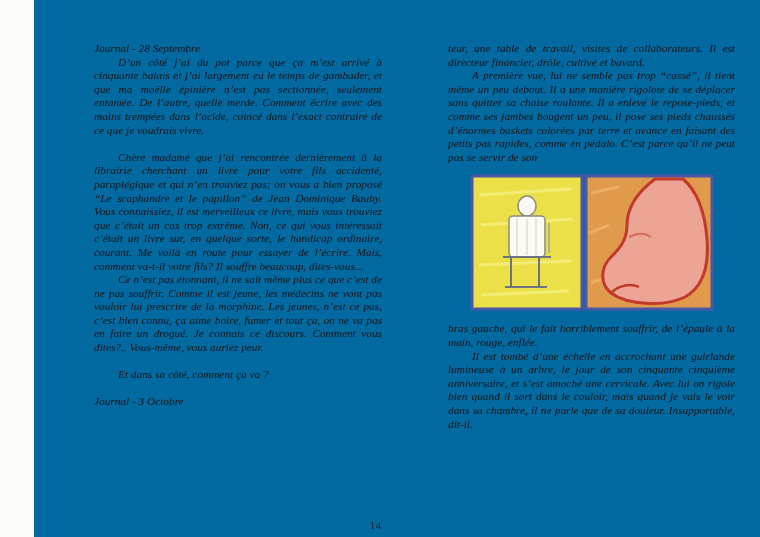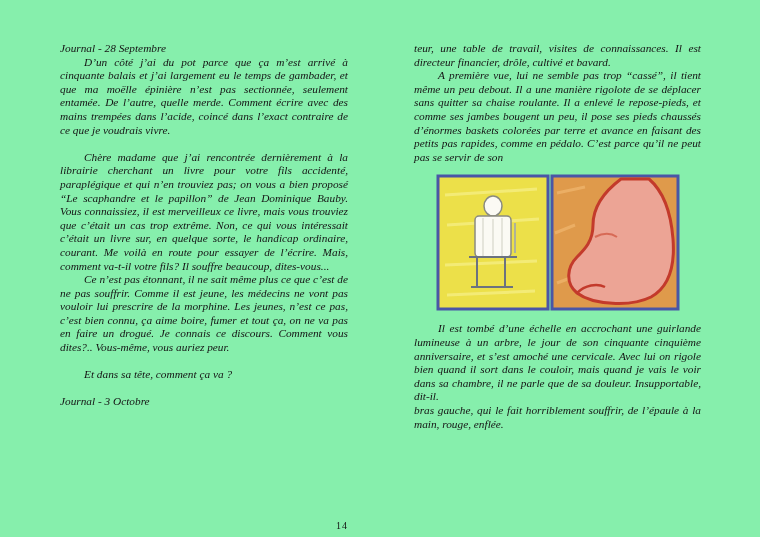"Journal - 28 Septembre" .spread { background: #86efac -> #0369a1; margin-left: none -> 34px }
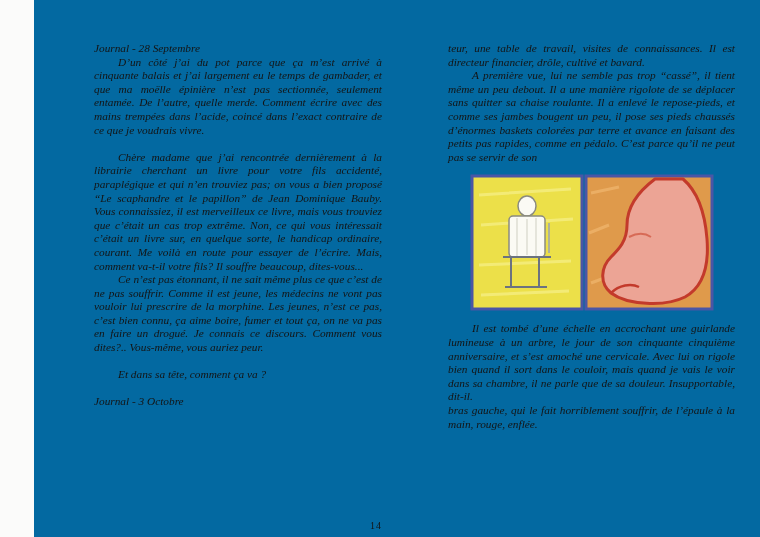"teur, une table de travail," p.para { text: connaissances -> collaborateurs }
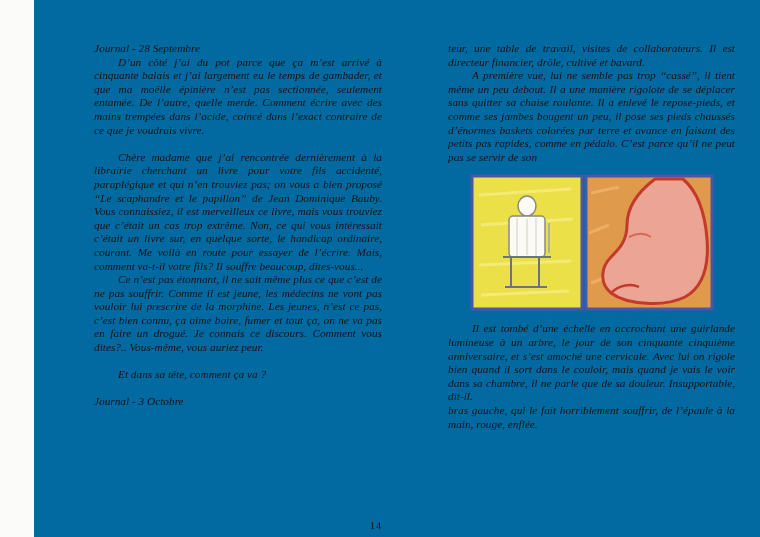"Il est tombé d’une échelle" p.para { order: before "bras gauche, qui le fait" -> after "bras gauche, qui le fait" }
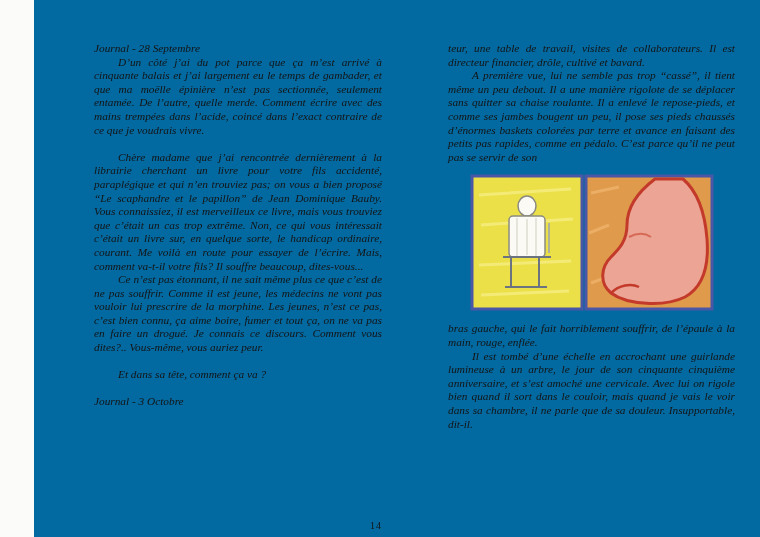"Et dans sa tête, comment" p.para { text: tête -> côté }
